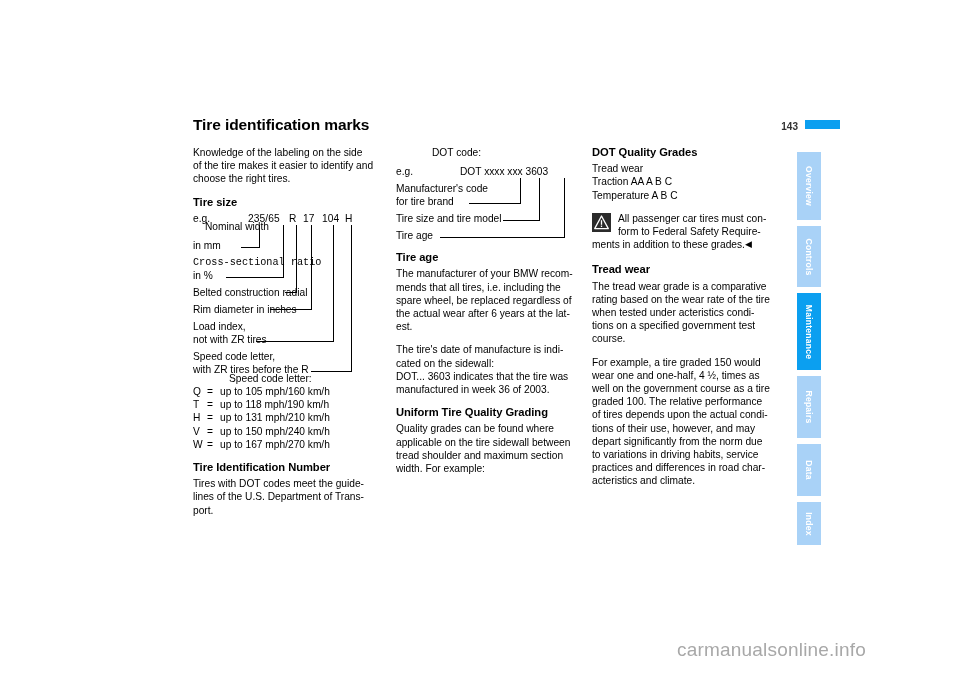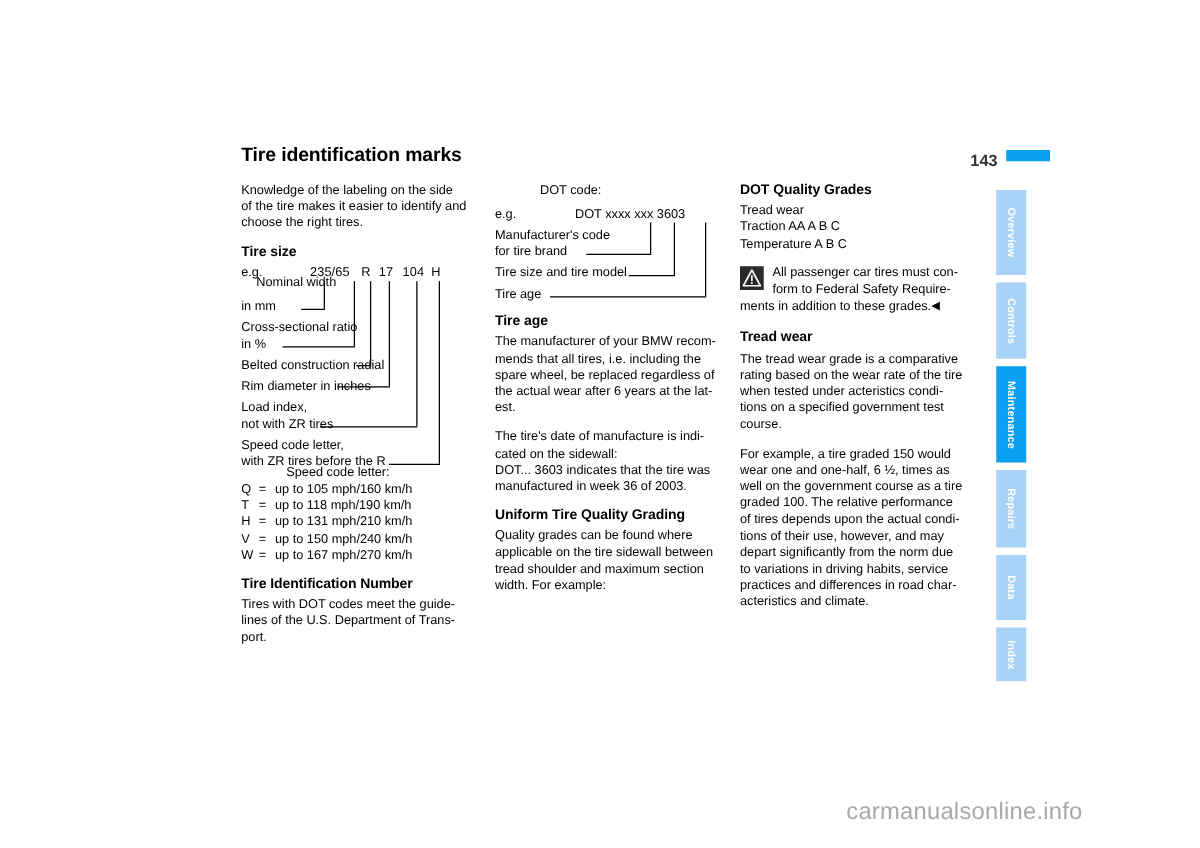"143" #page-number { font-size: 13px -> 10px }
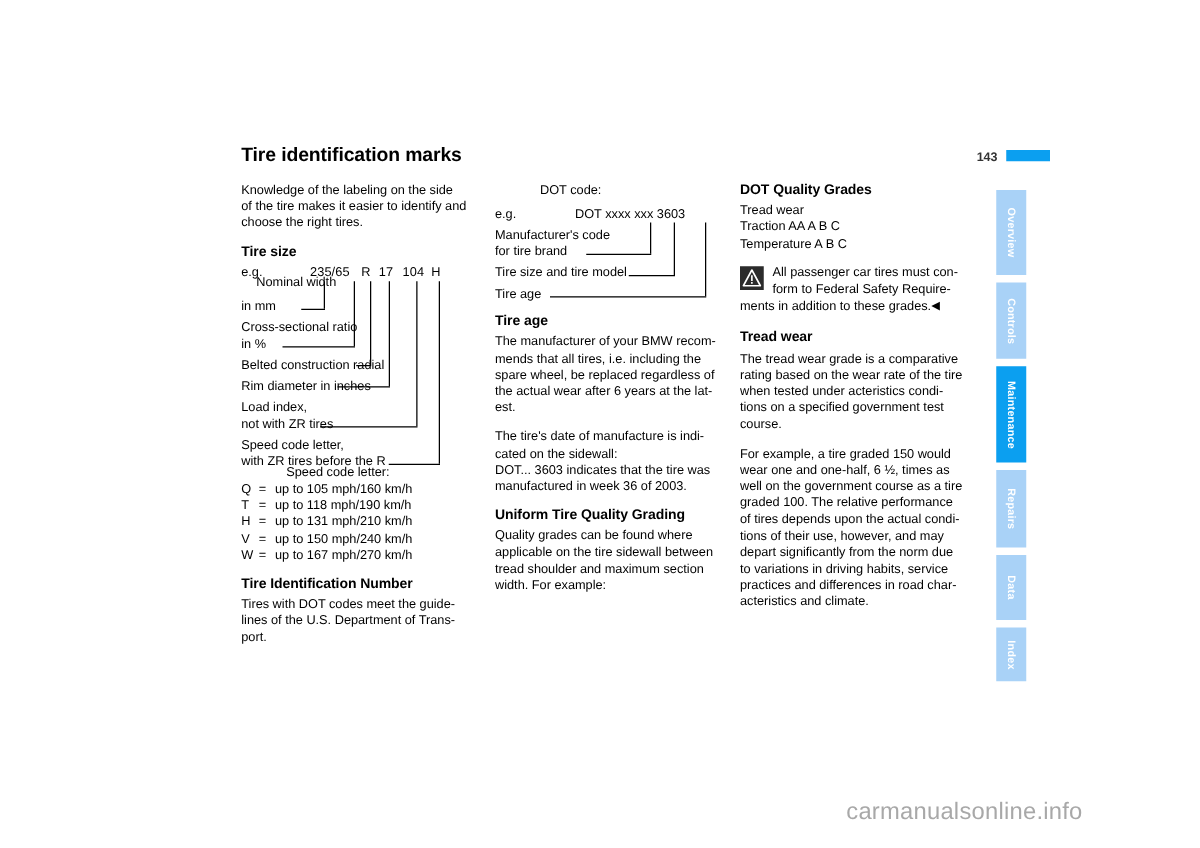"Cross-sectional ratio" span.dg-label { font-family: none -> Liberation Mono, monospace }
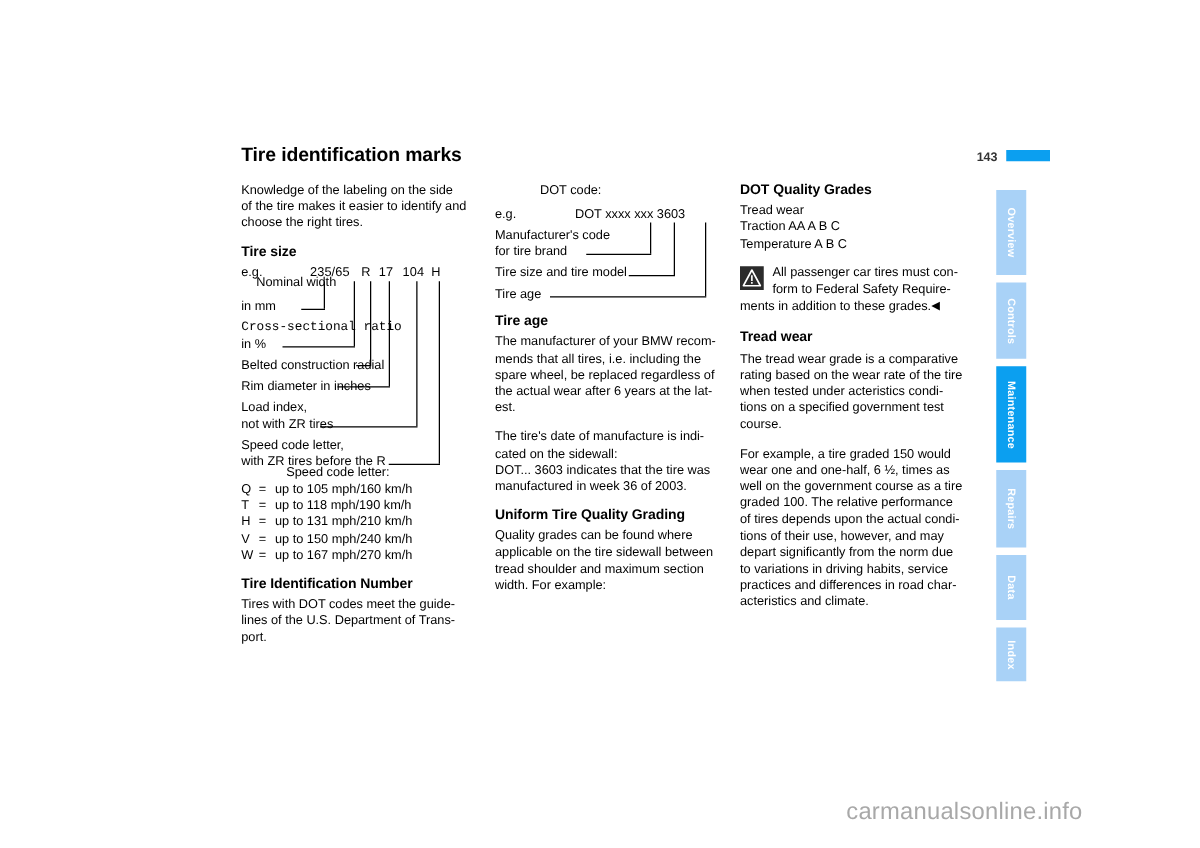"wear one and one-half, 6" span.line { text: 6 -> 4 }
